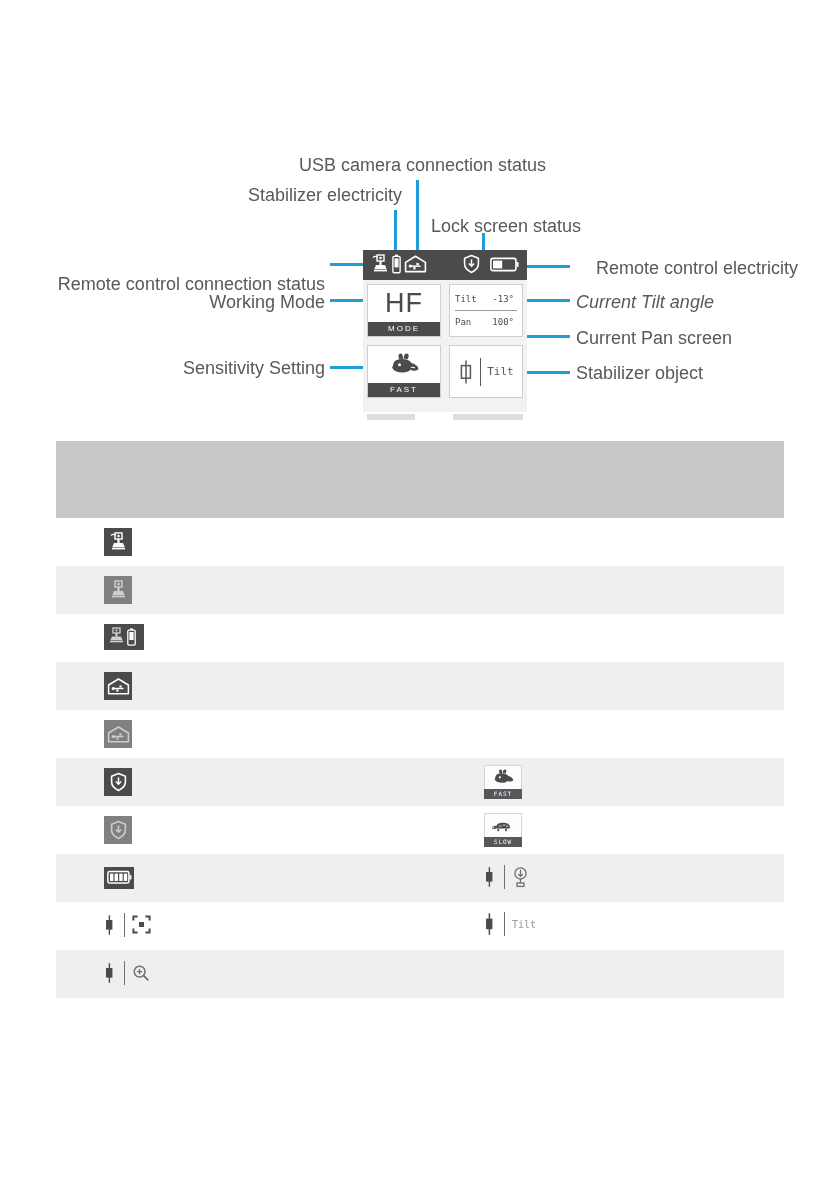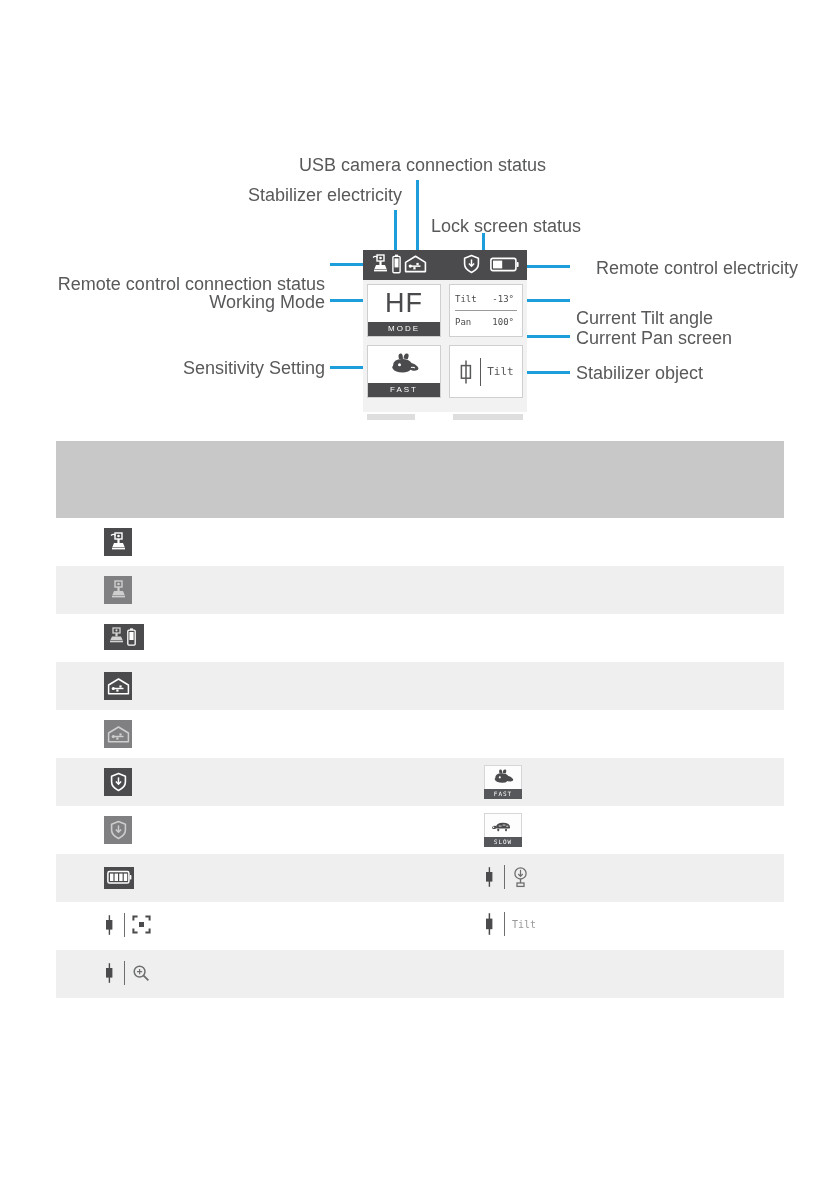"Current Tilt angle" div.label { font-style: none -> italic; top: 309px -> 293px }
